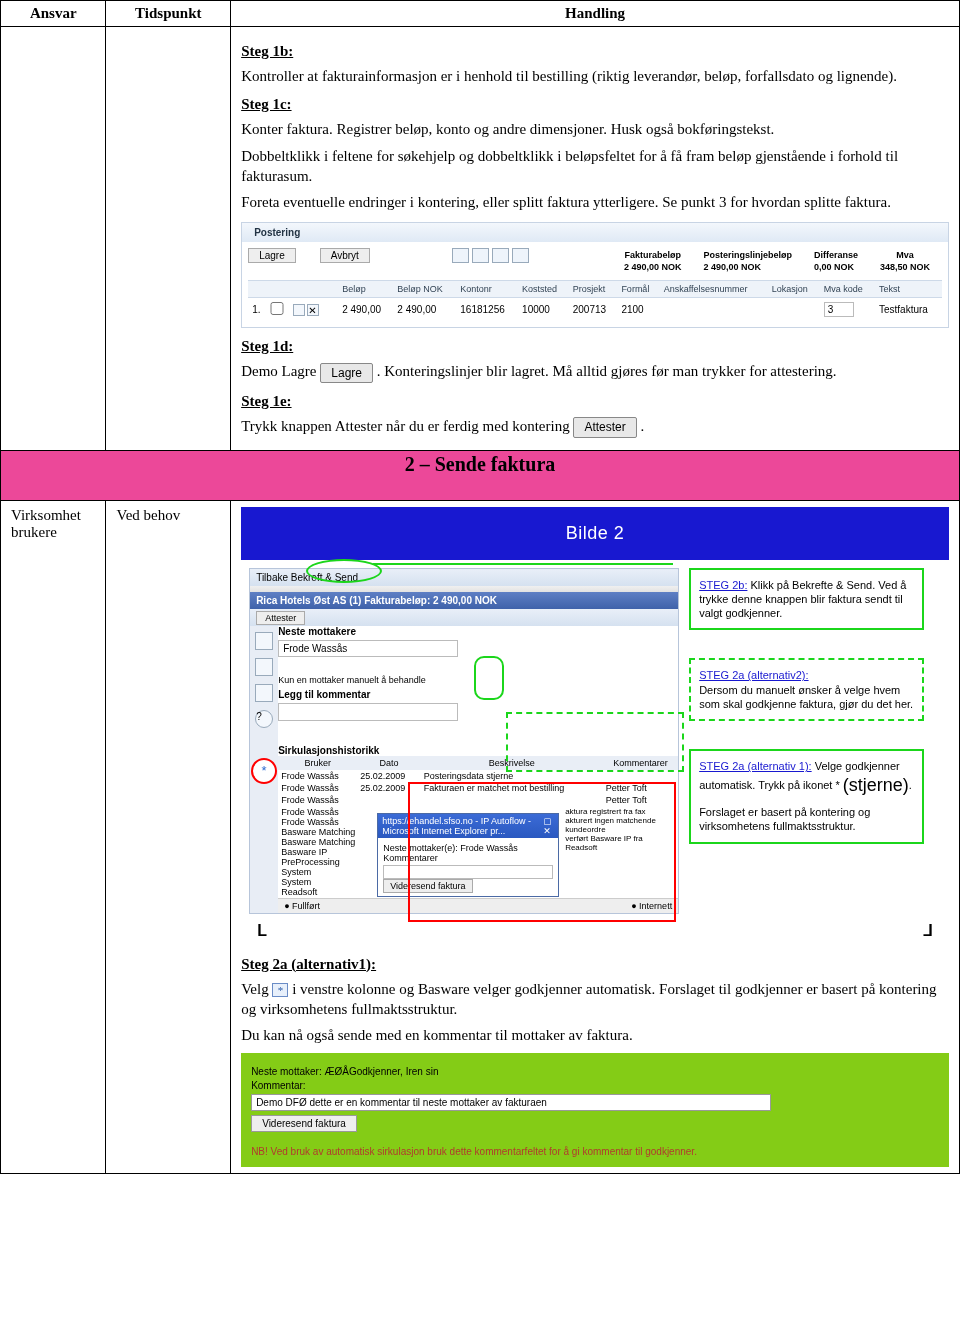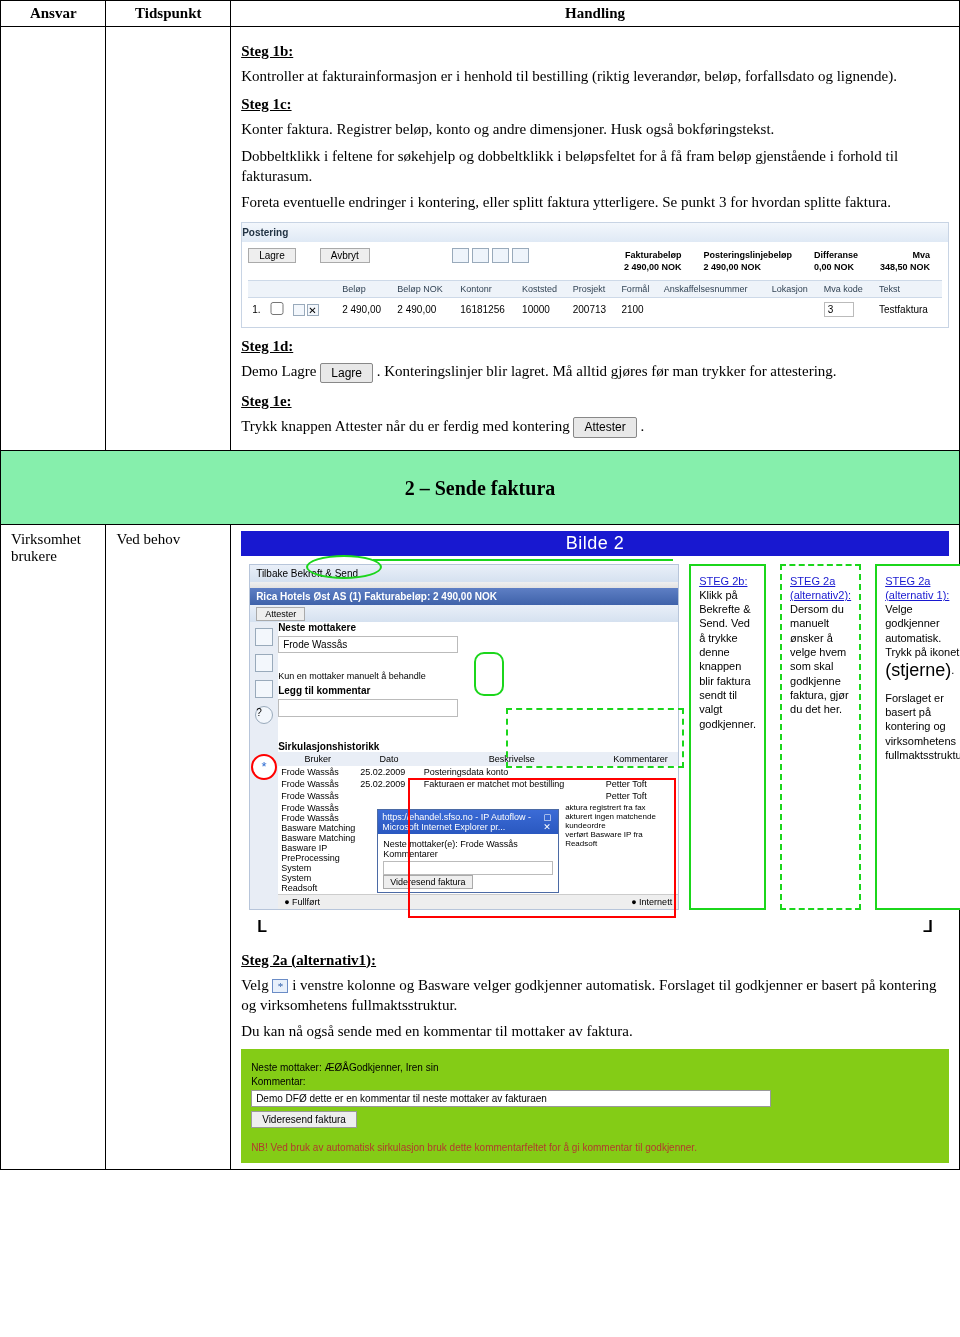"Postering" .figA .bar { padding: 4px 0 -> 4px 12px }
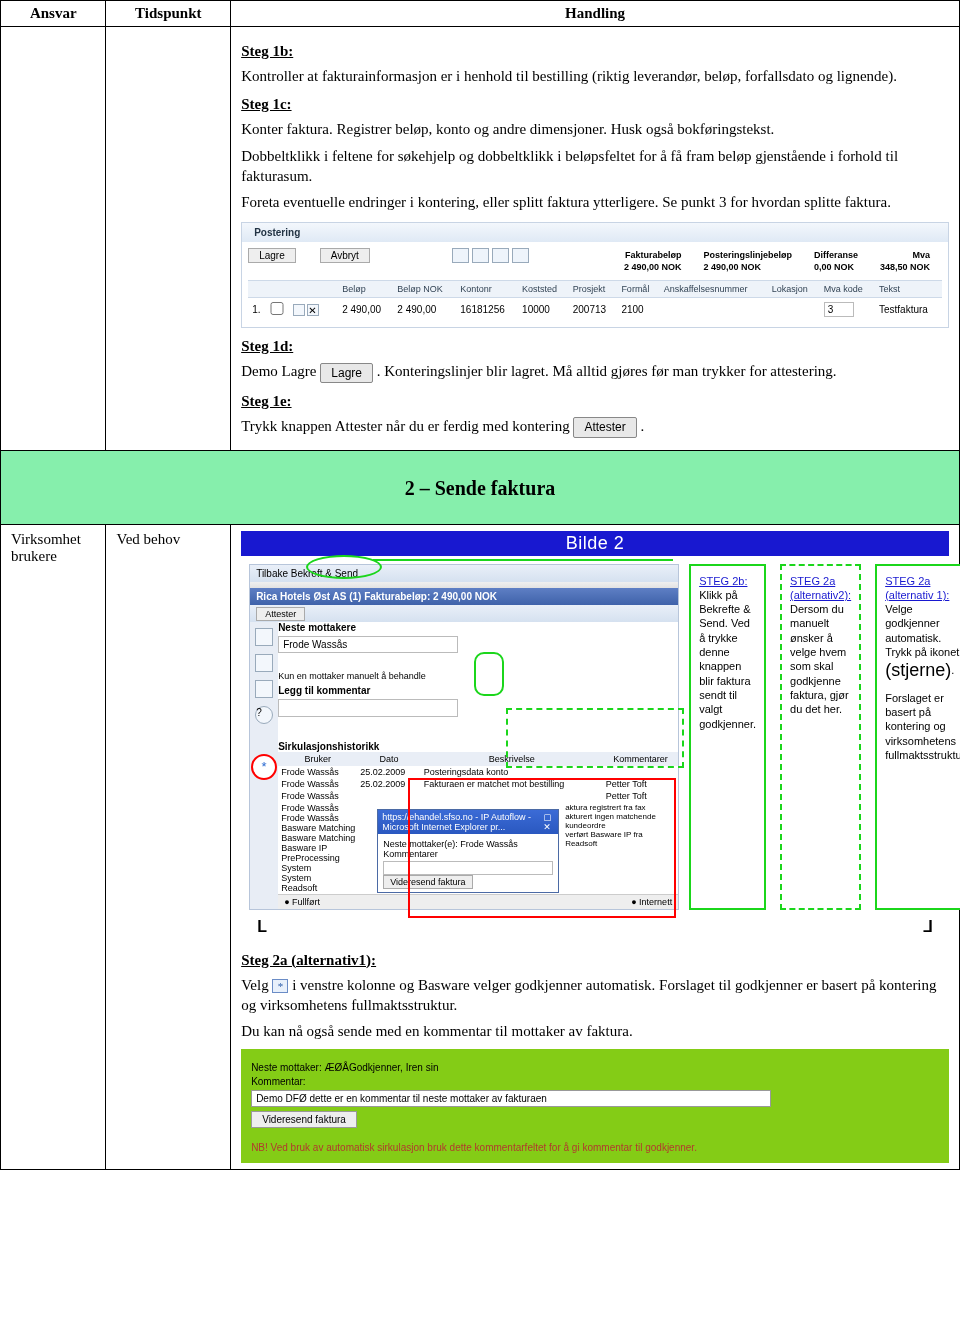"Fakturabeløp" .figA .sumtbl th { text-align: right -> center }
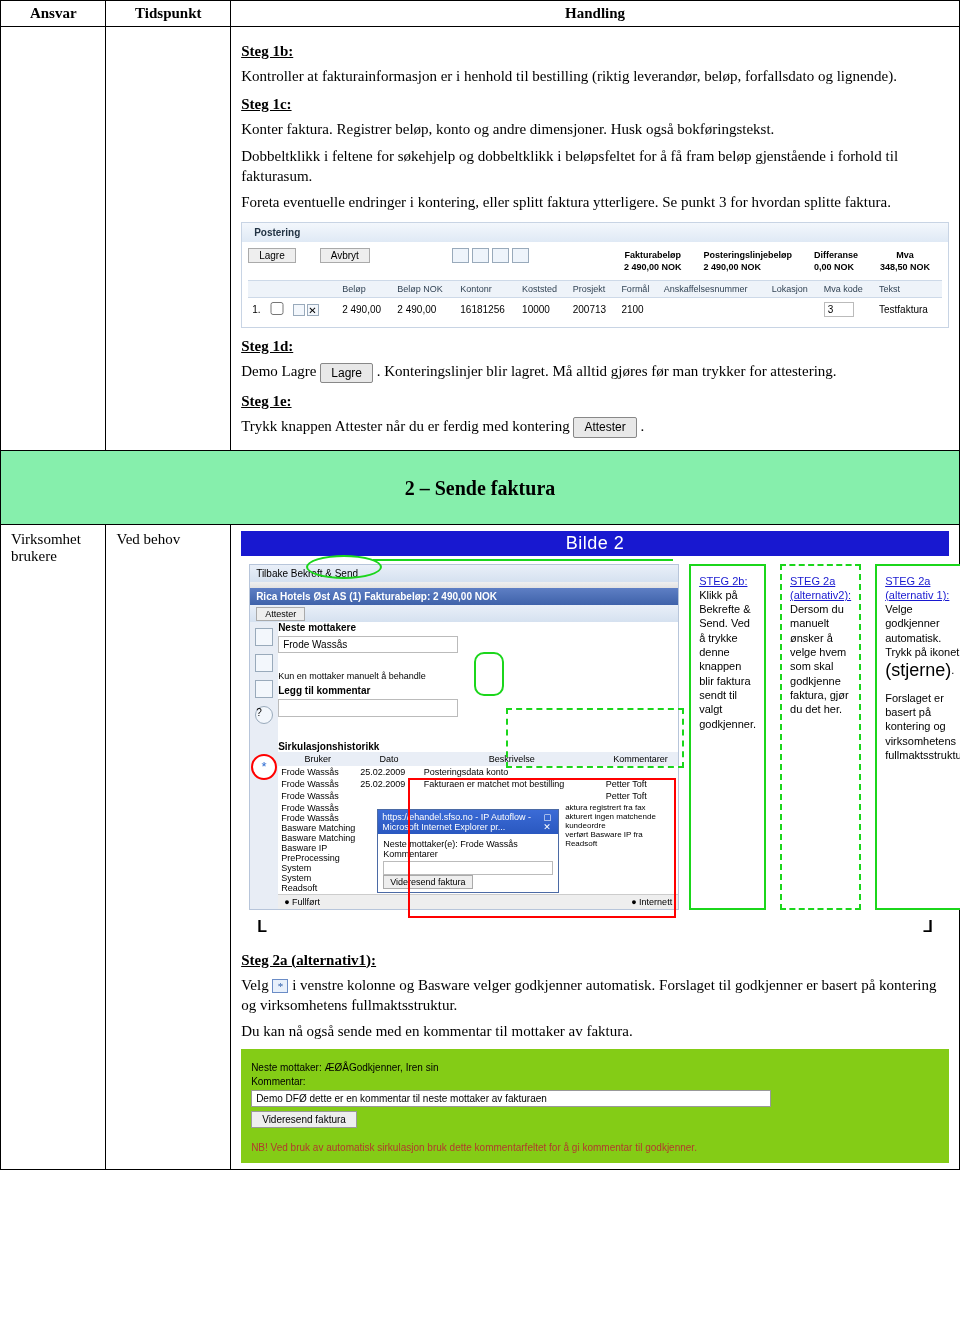"2 – Sende faktura" .sec2 { background: #86efac -> #ec4899; padding: 26px 0 24px -> 2px 0 24px }
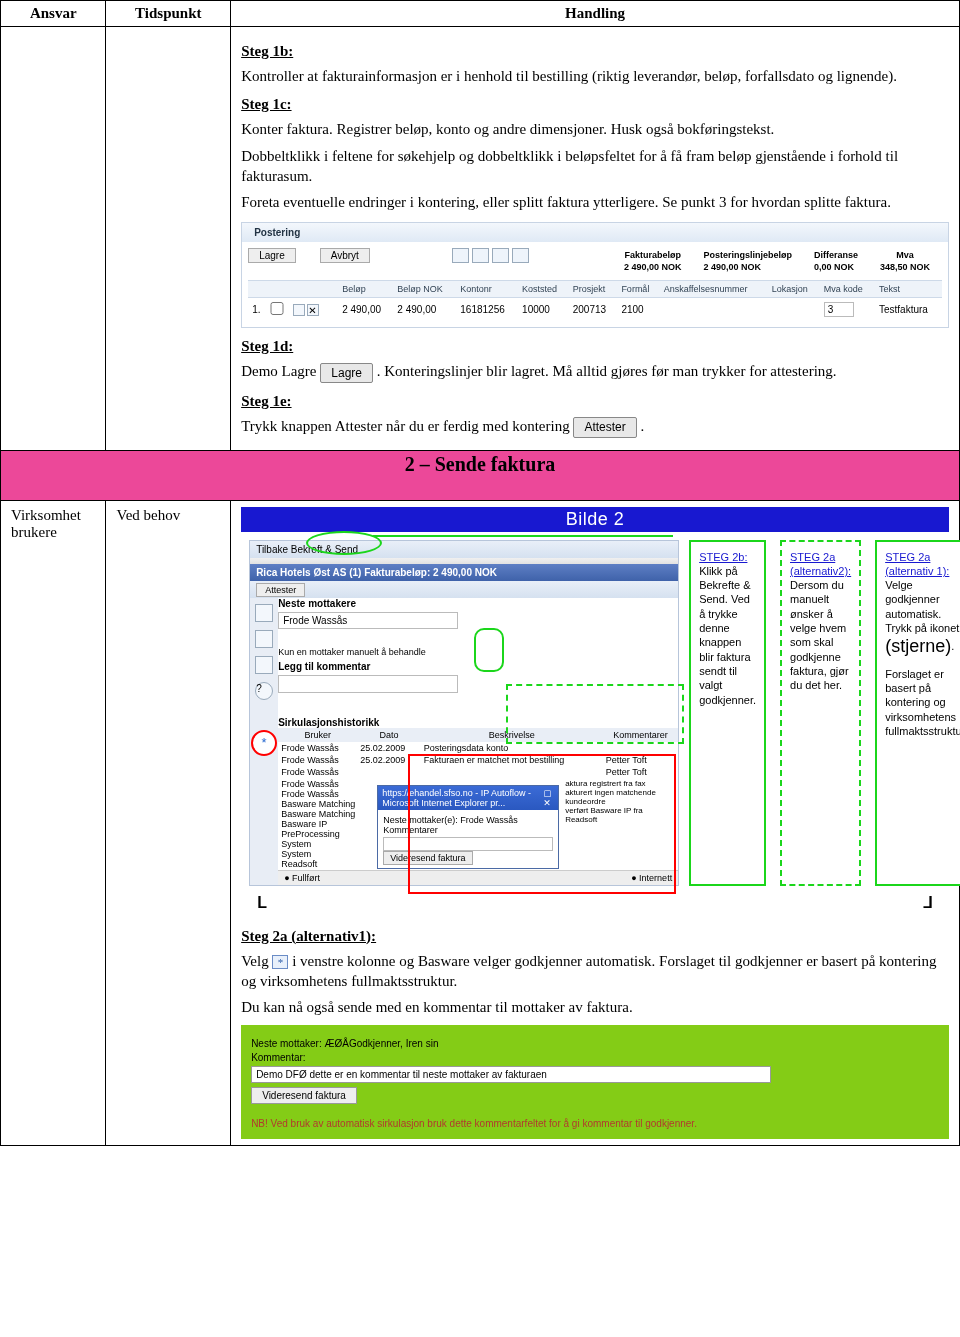"Bilde 2" .figB .blue { padding: 2px -> 16px }
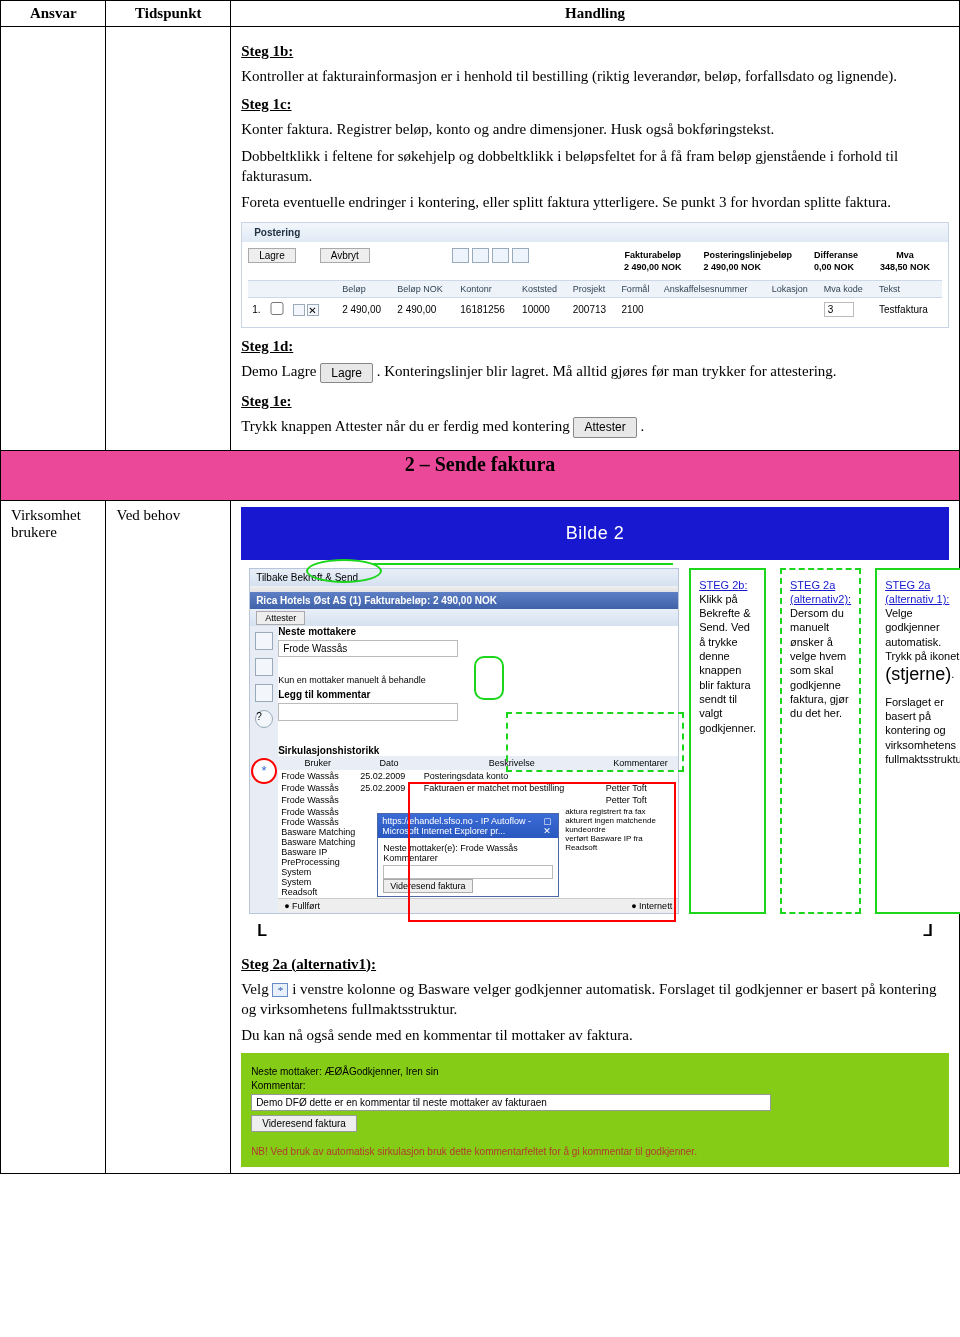"STEG 2b: Klikk på Bekrefte" .figB .rightcol { flex-direction: row -> column; gap: 14px -> 28px }
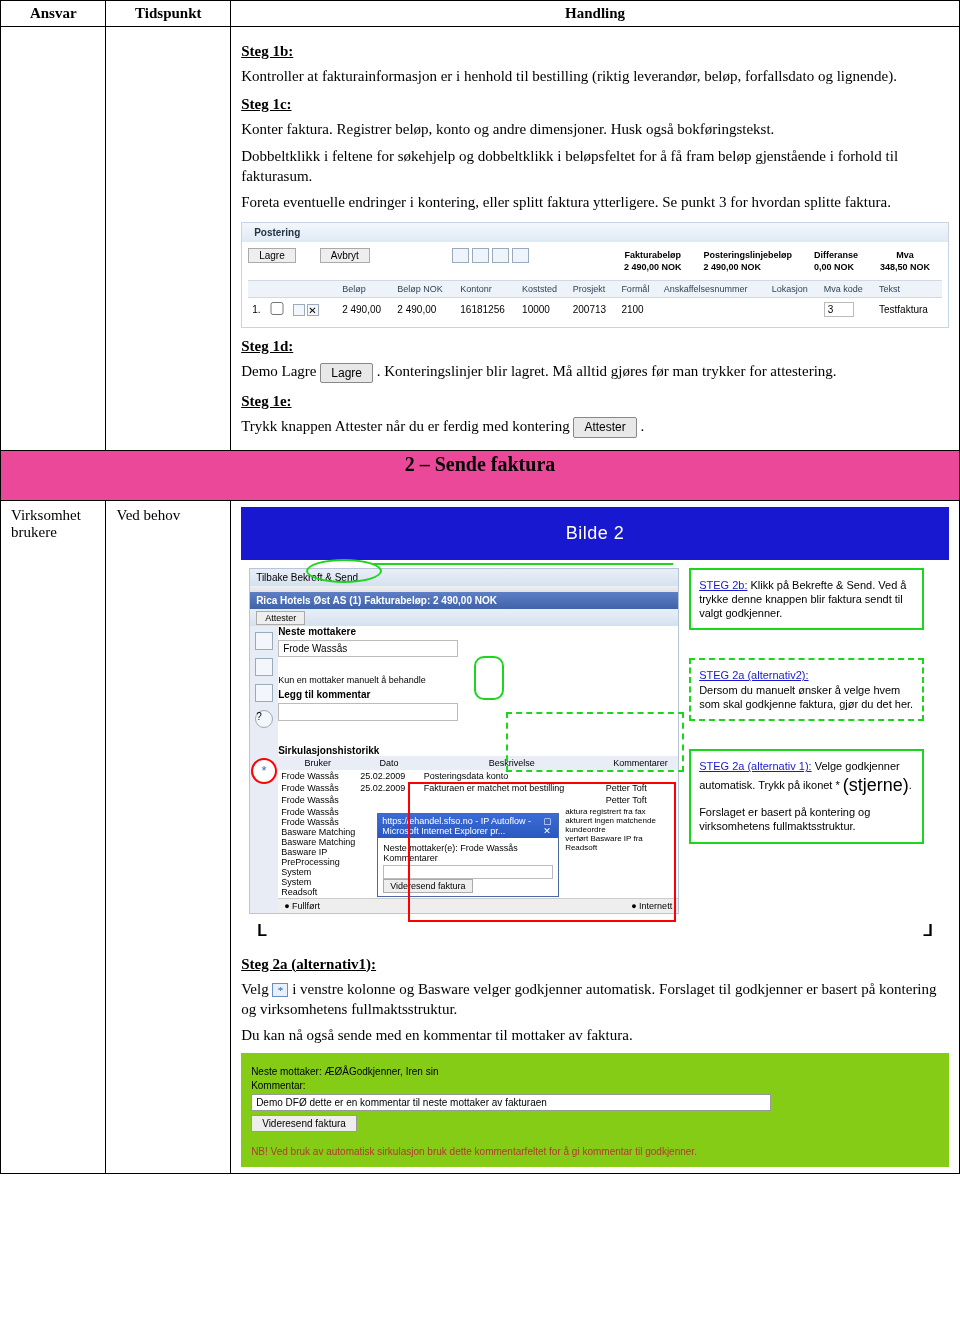"Posteringsdata konto" td { text: konto -> stjerne }
